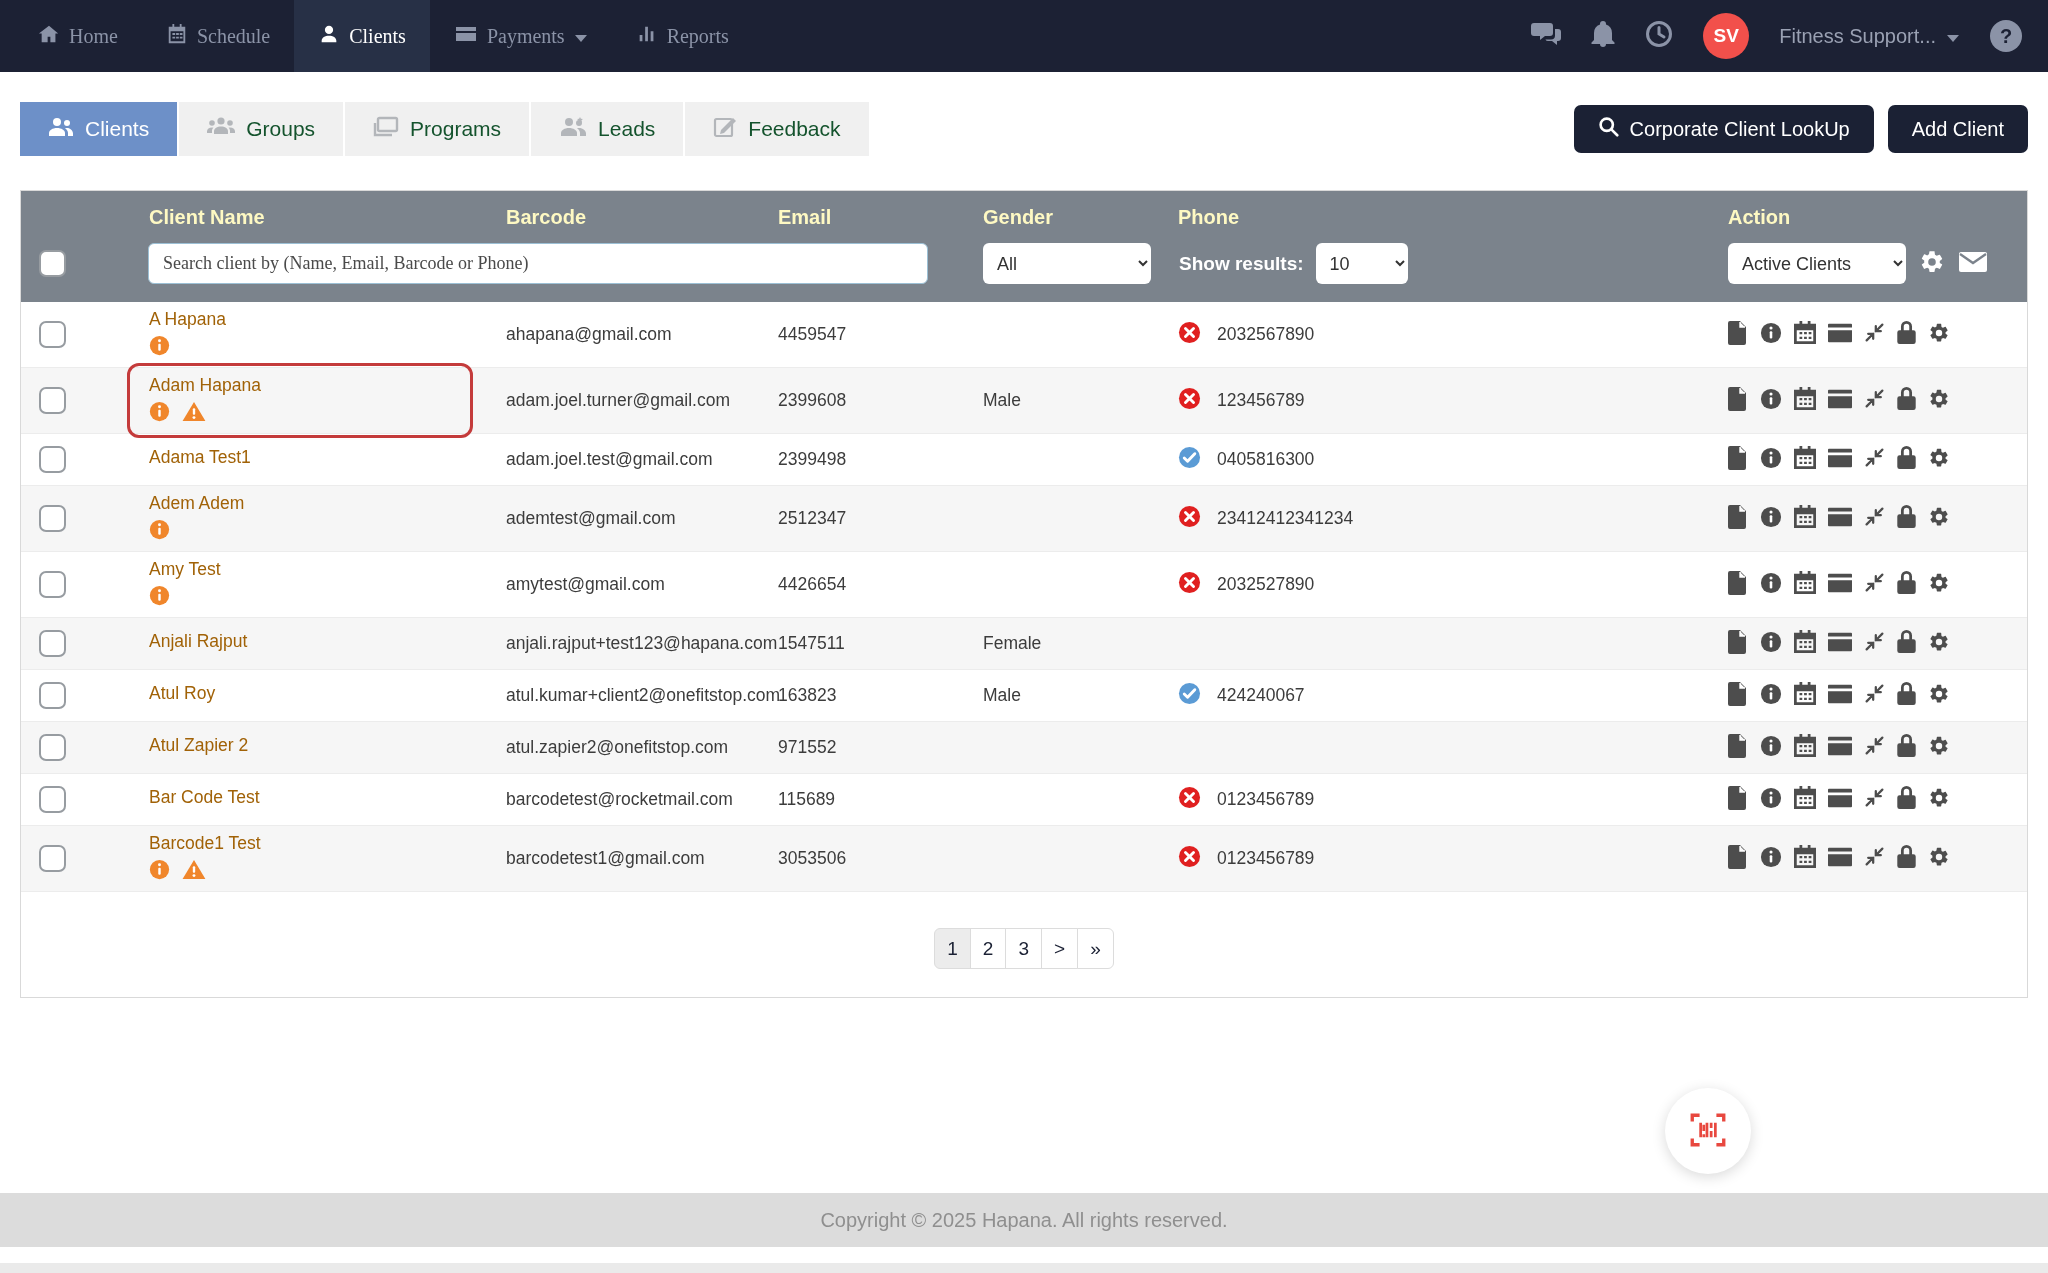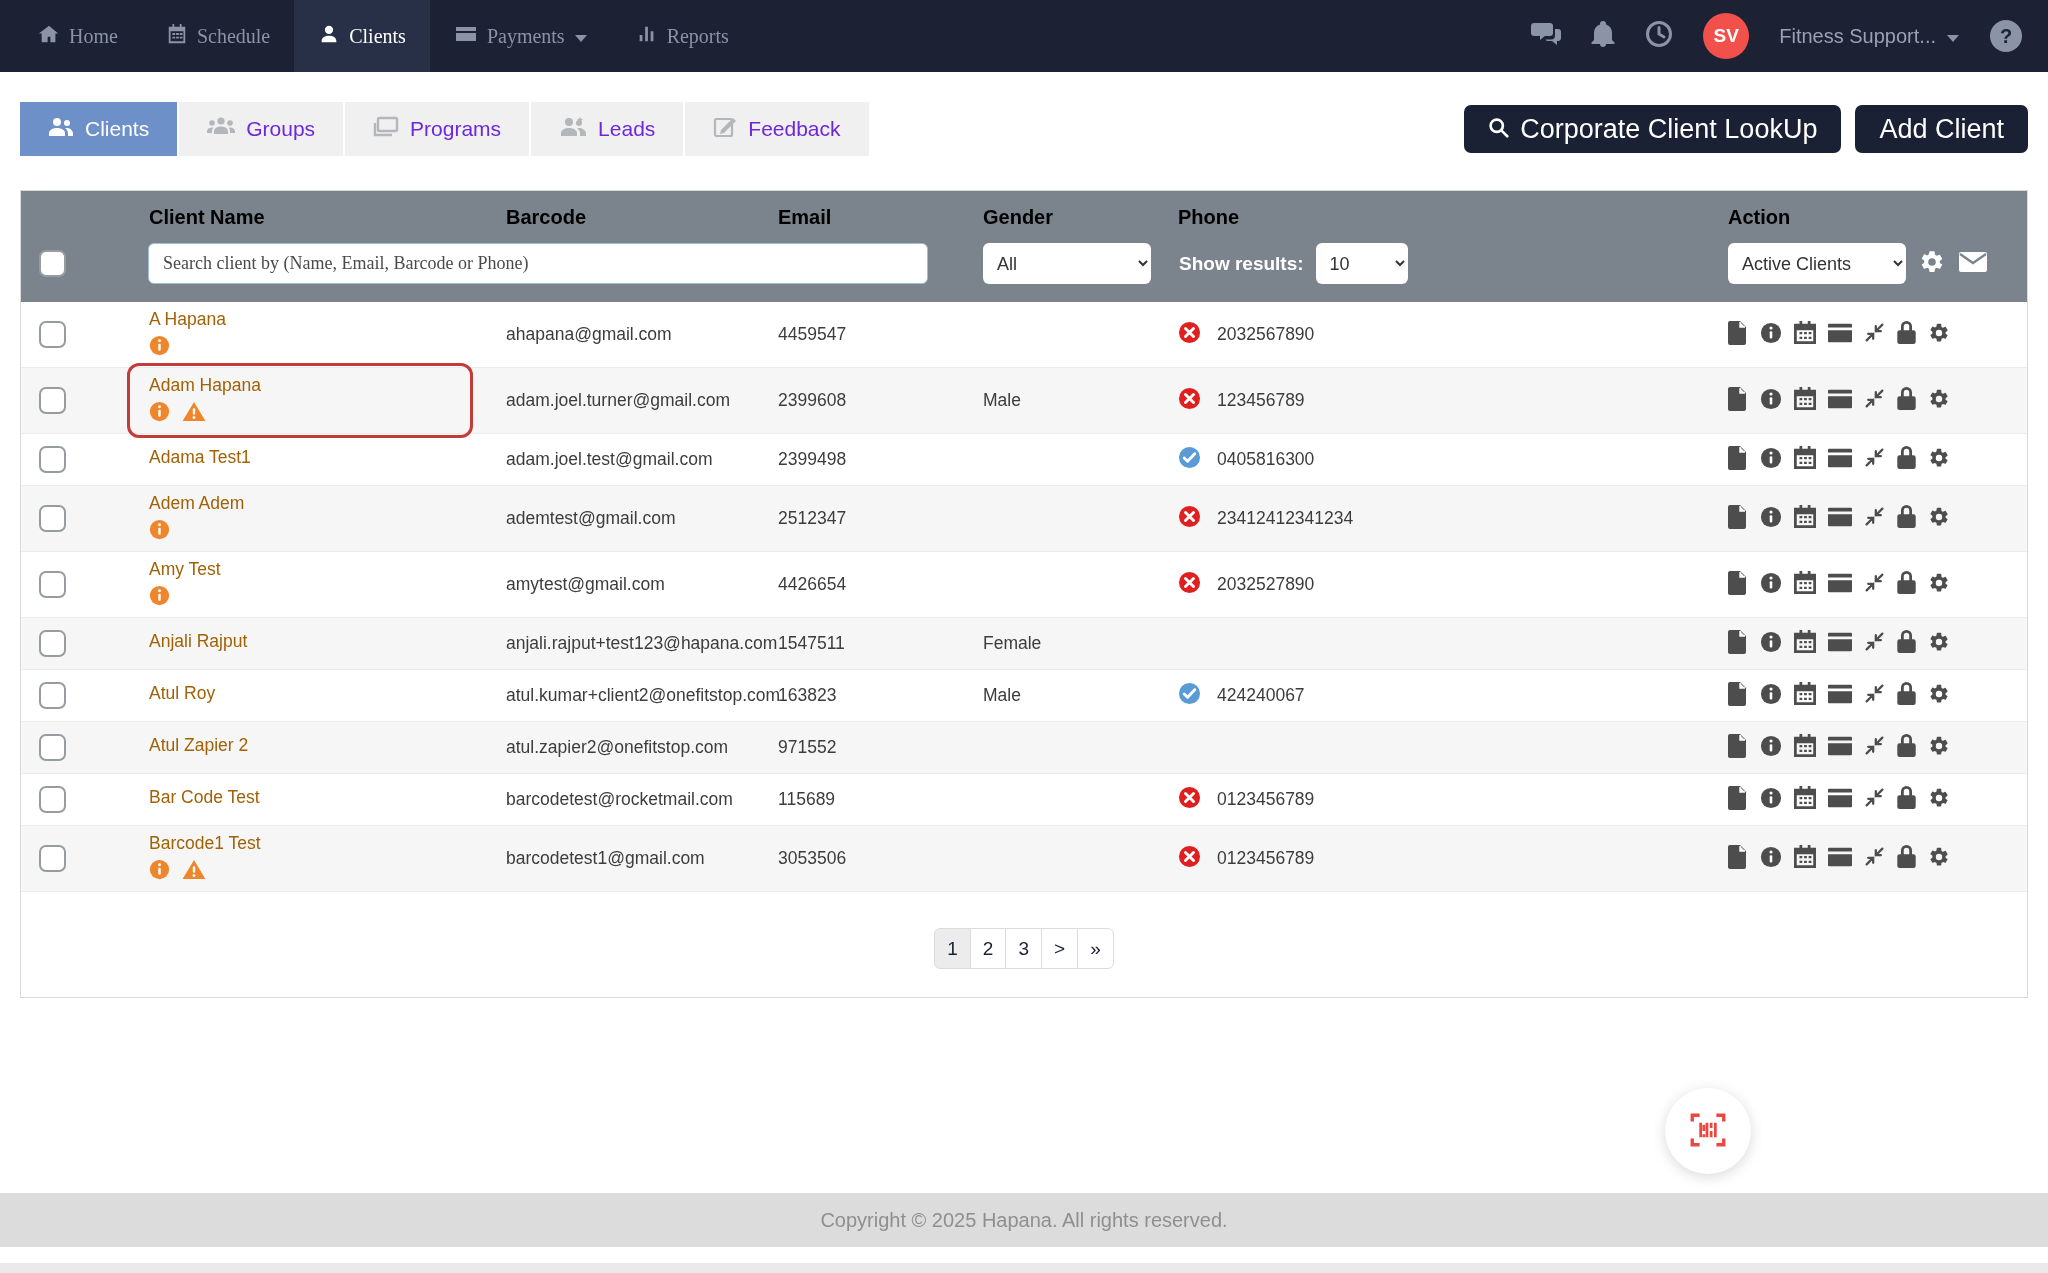"Groups" .tab { color: #6d28d9 -> #14532d }
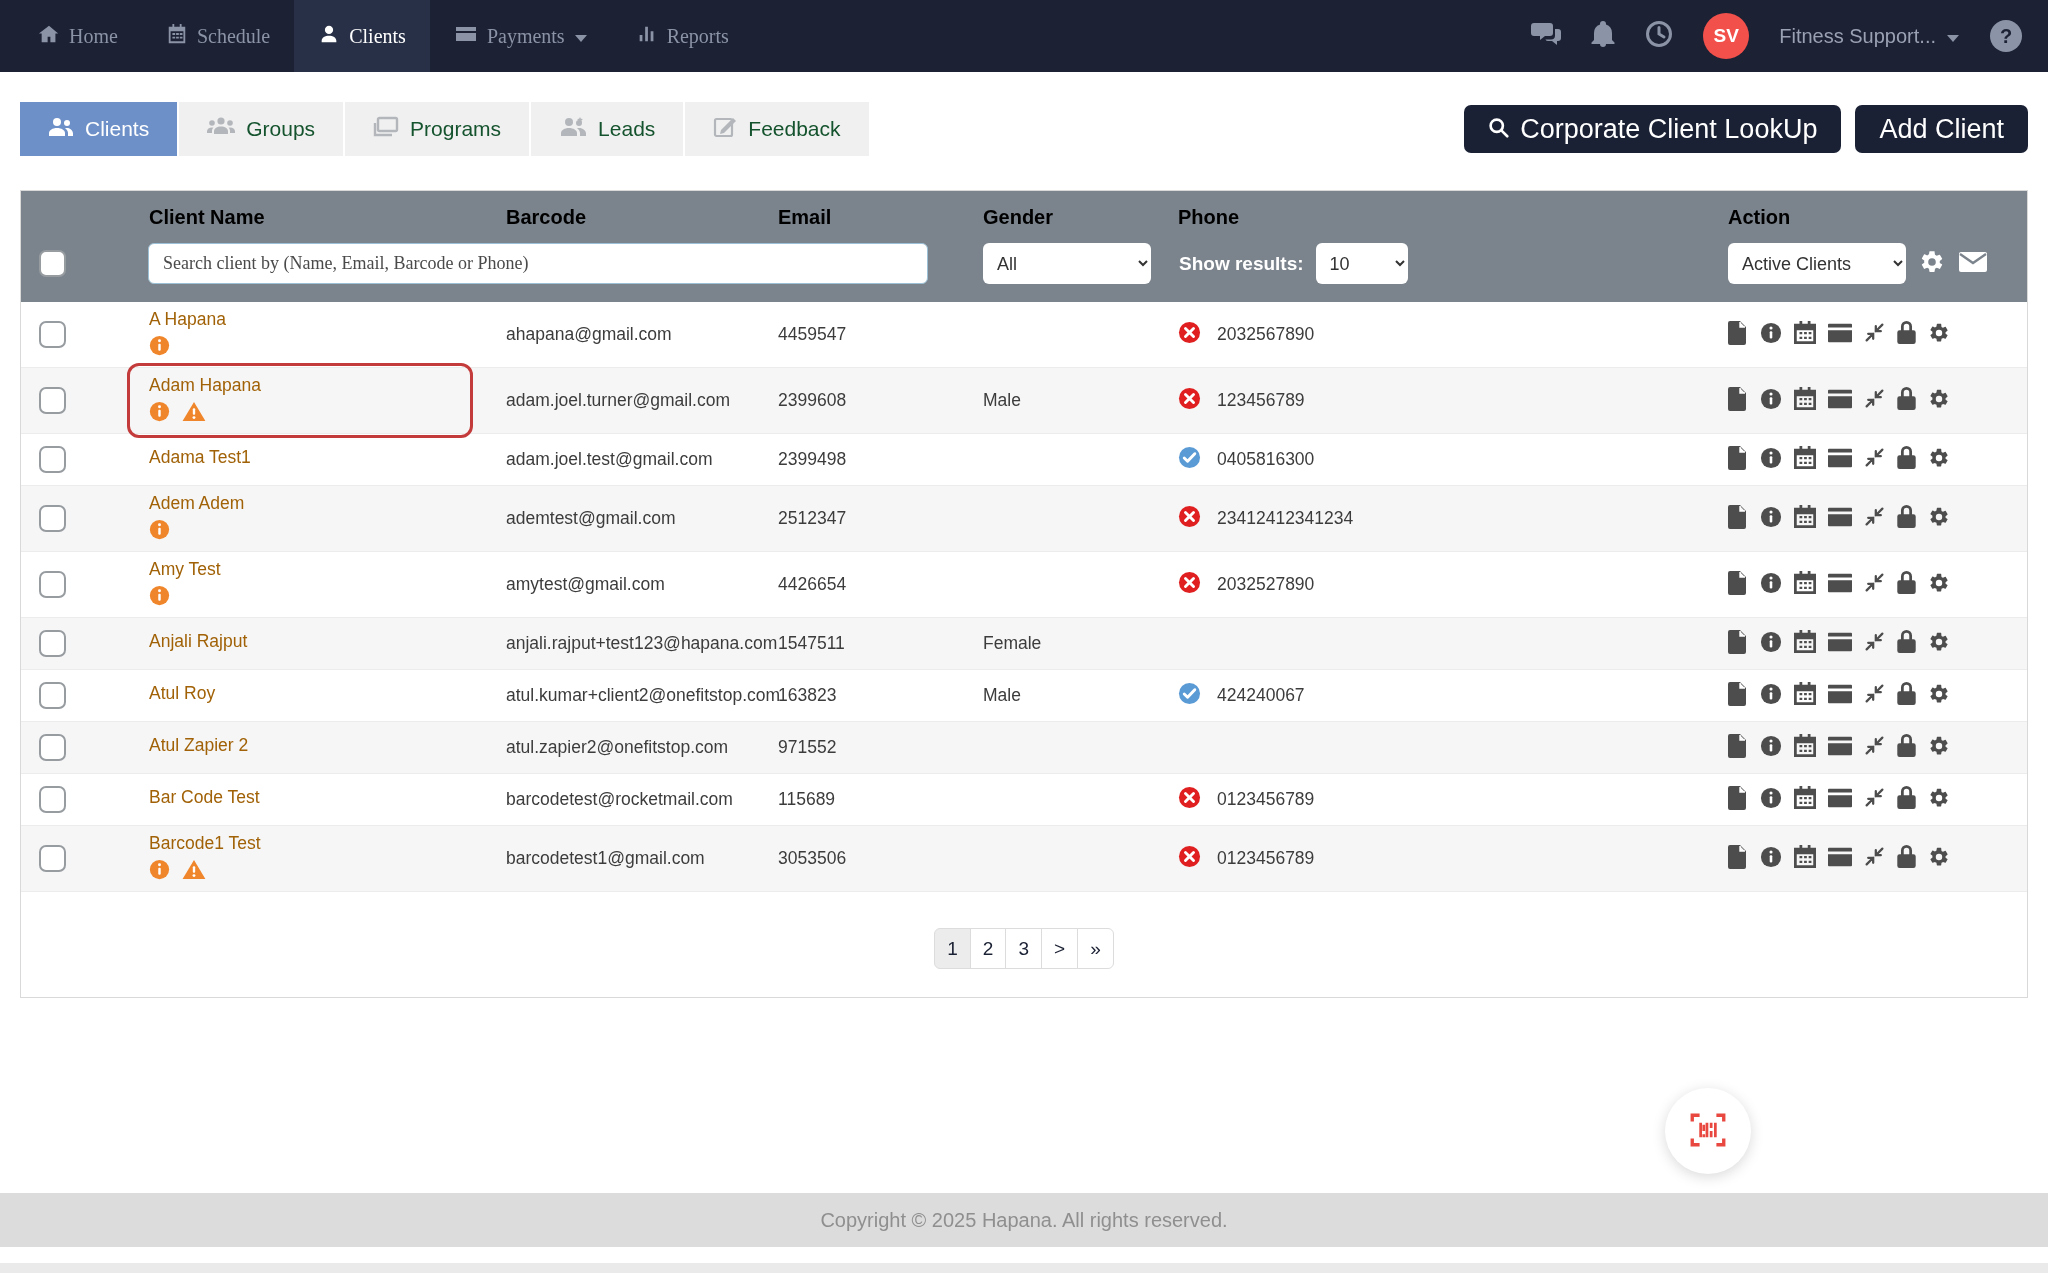"Corporate Client LookUp" .btn-dark { font-size: 27px -> 20px }
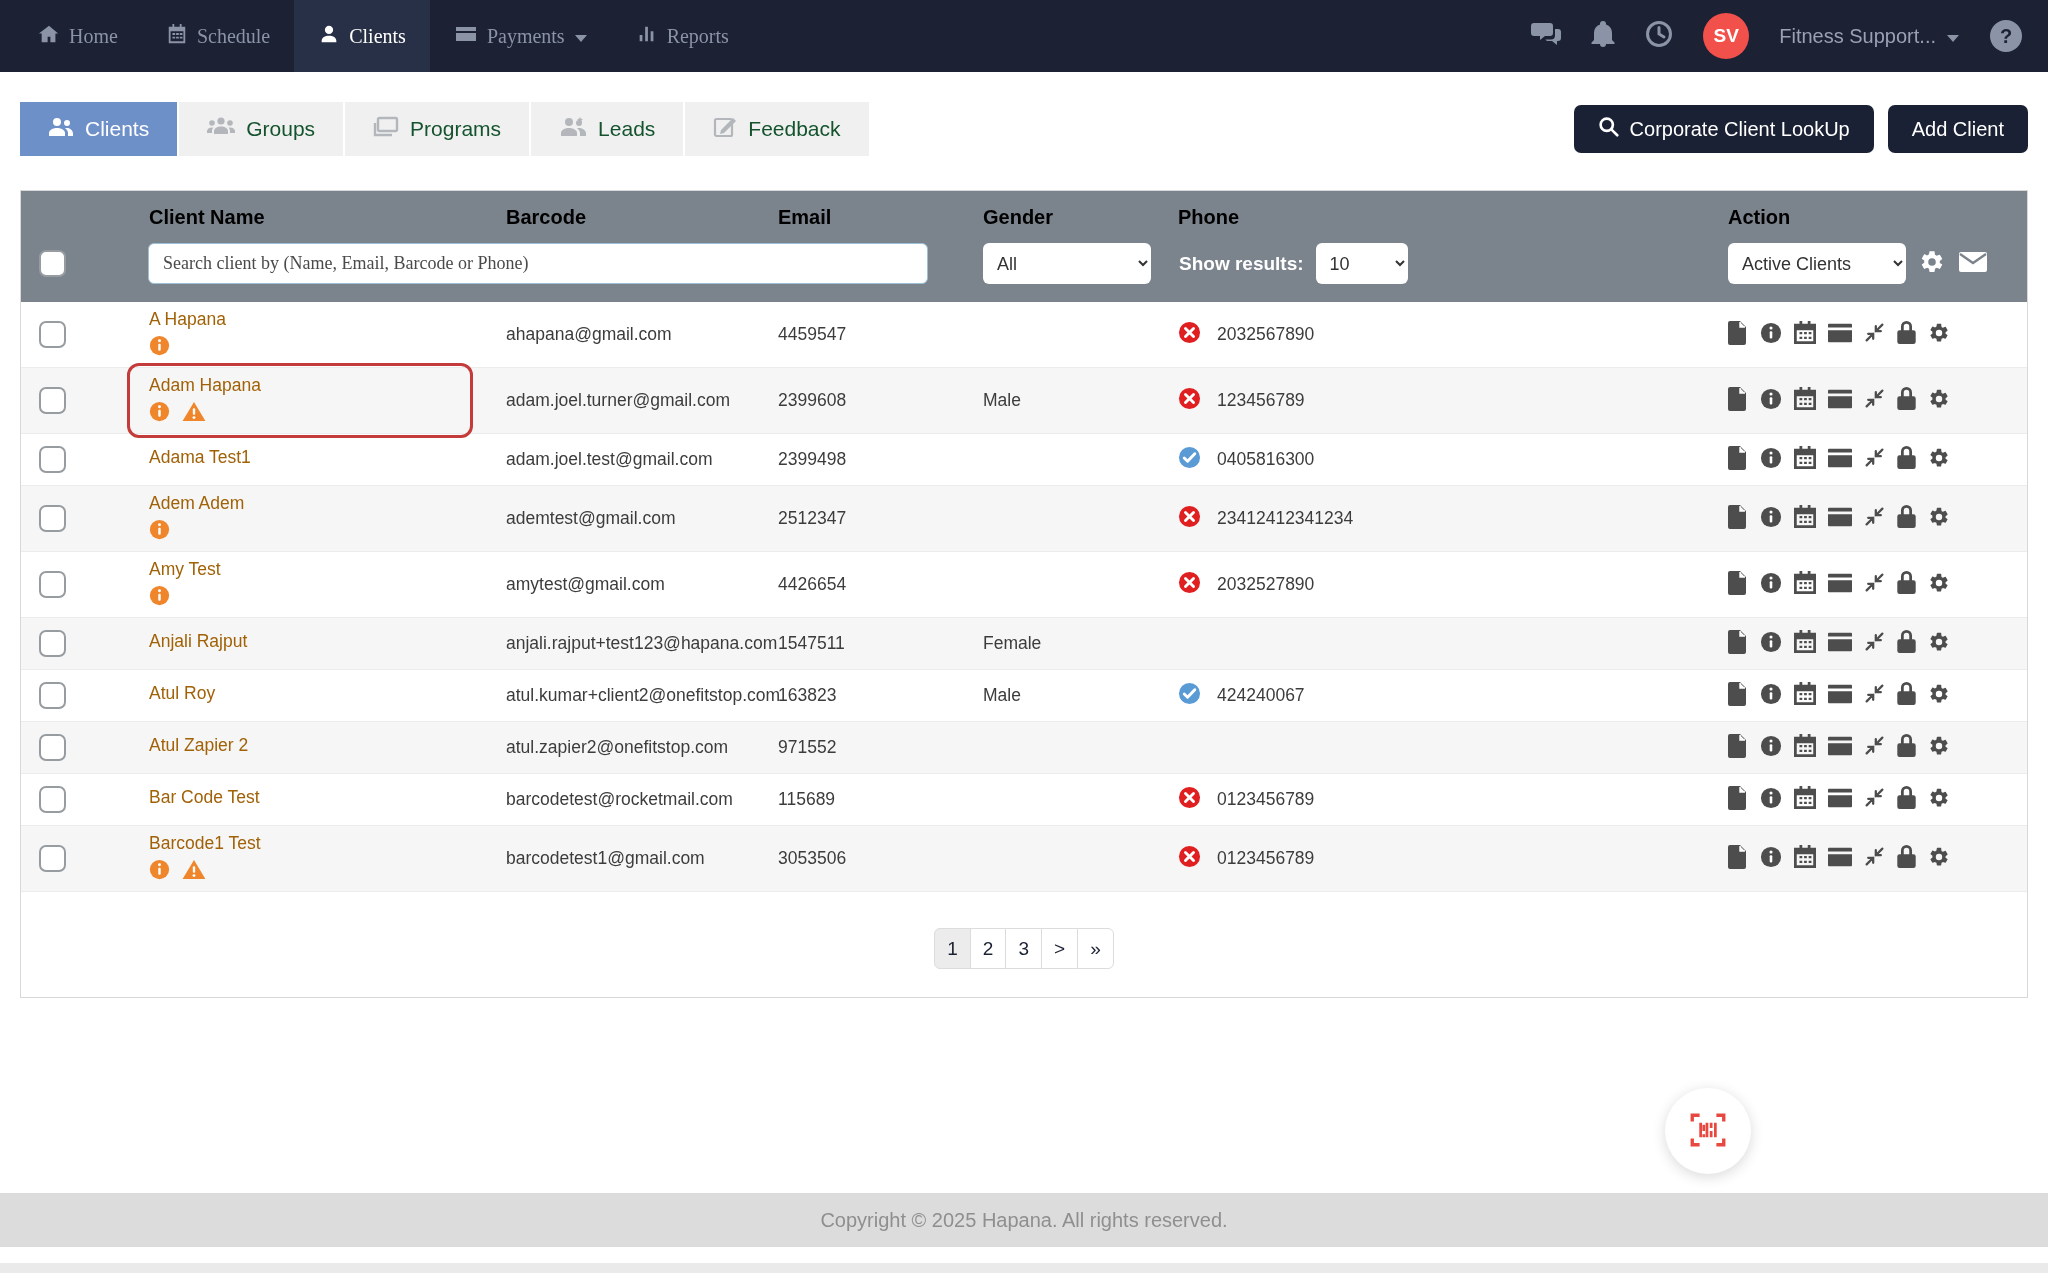"Client Name" .th { color: #000000 -> #fef9c3 }
